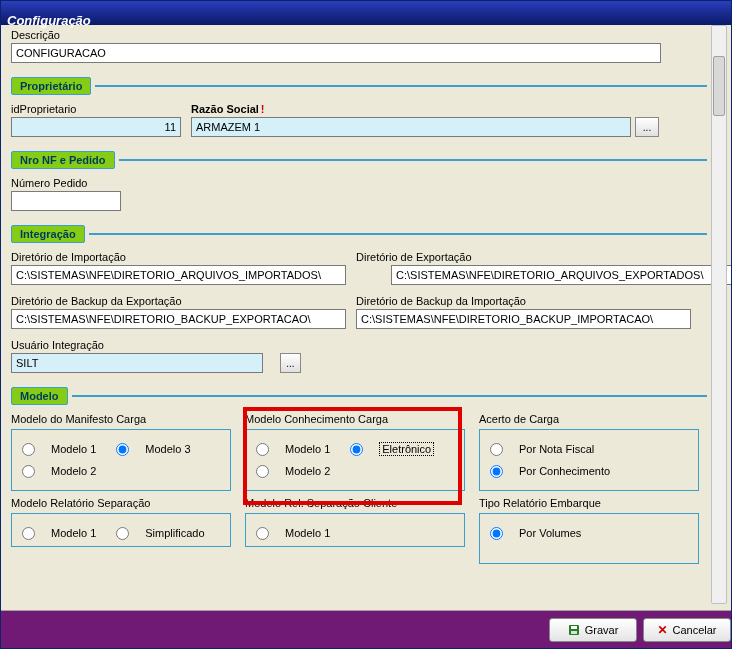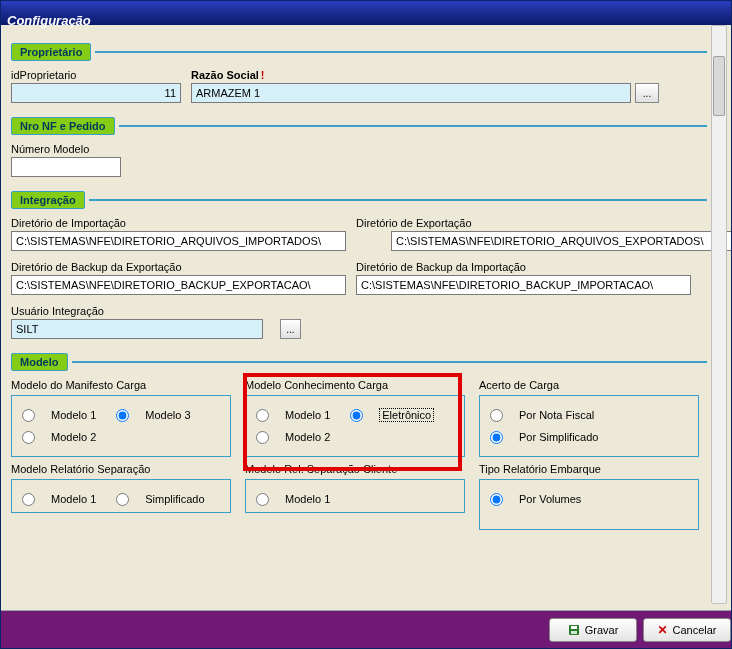"Descrição" div.field-block { html: none -> <div> <div>Descrição</div> <input> </div> }
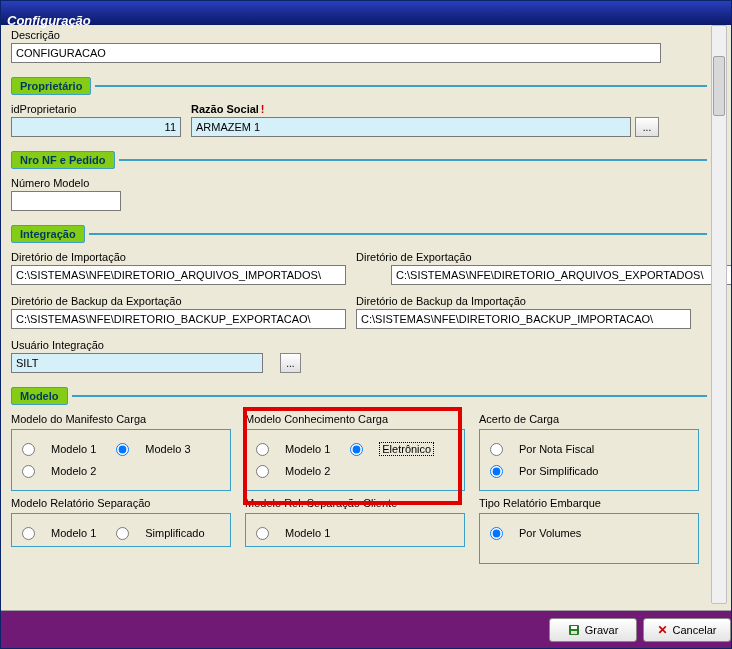"Número Modelo" div.field-label { text: Modelo -> Pedido }
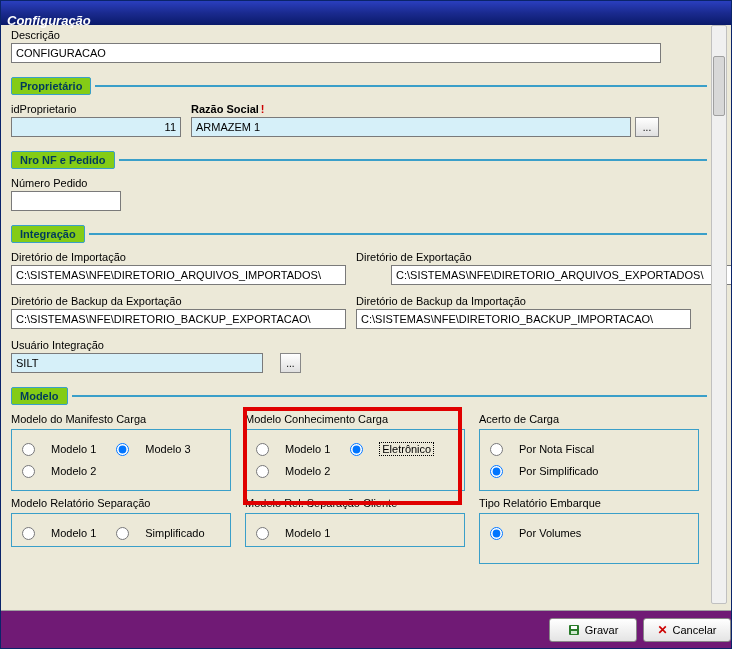"Por Simplificado" span { text: Simplificado -> Conhecimento }
